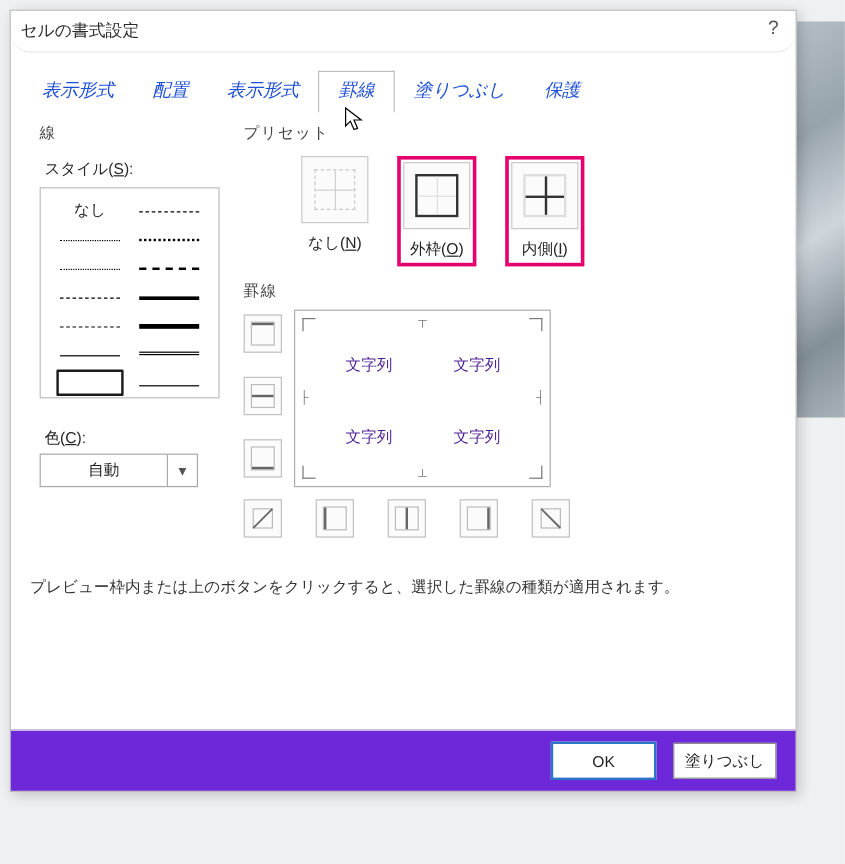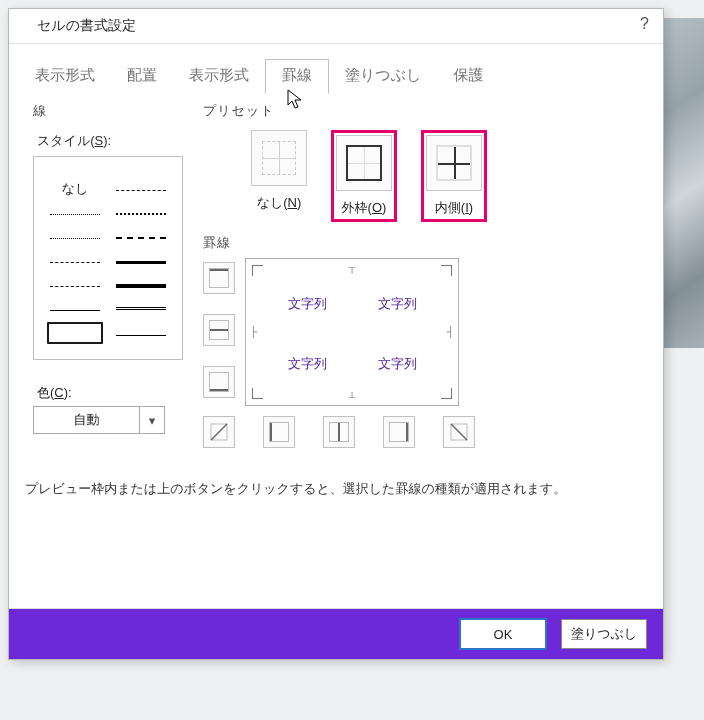"セルの書式設定" .titlebar { border-radius: none -> 17px; padding: 0 28px -> 0 8px }
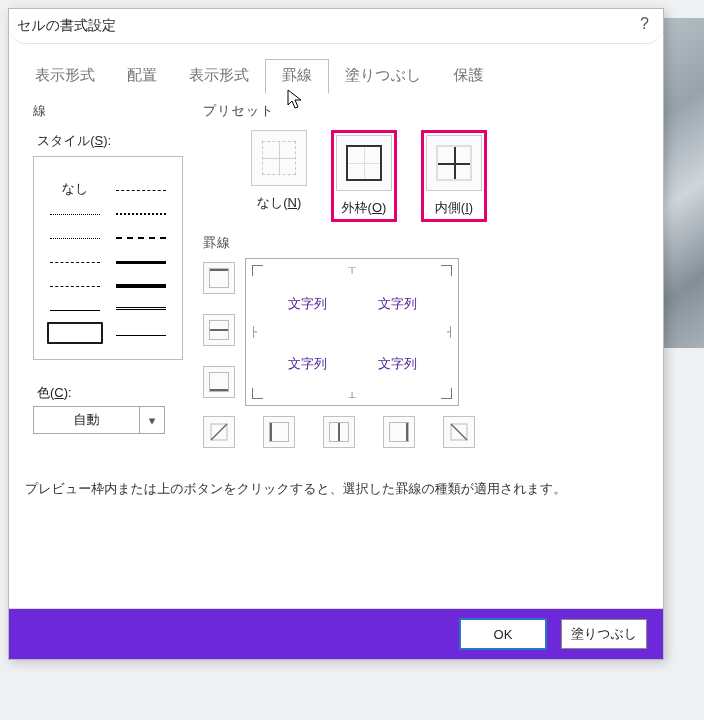"表示形式" .tabs { color: #737373 -> #1d4ed8; font-style: none -> italic }
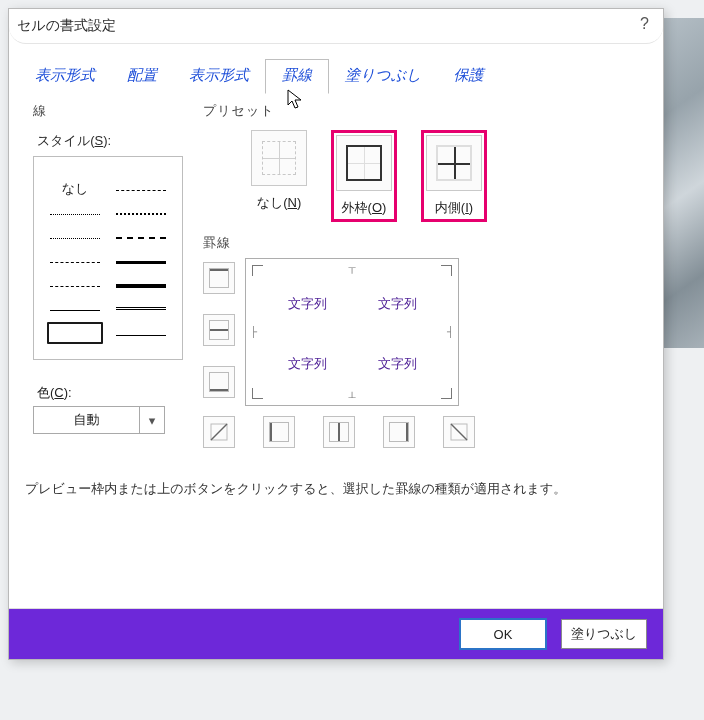"なし" .styles-box { padding: 20px 8px -> 6px 8px }
